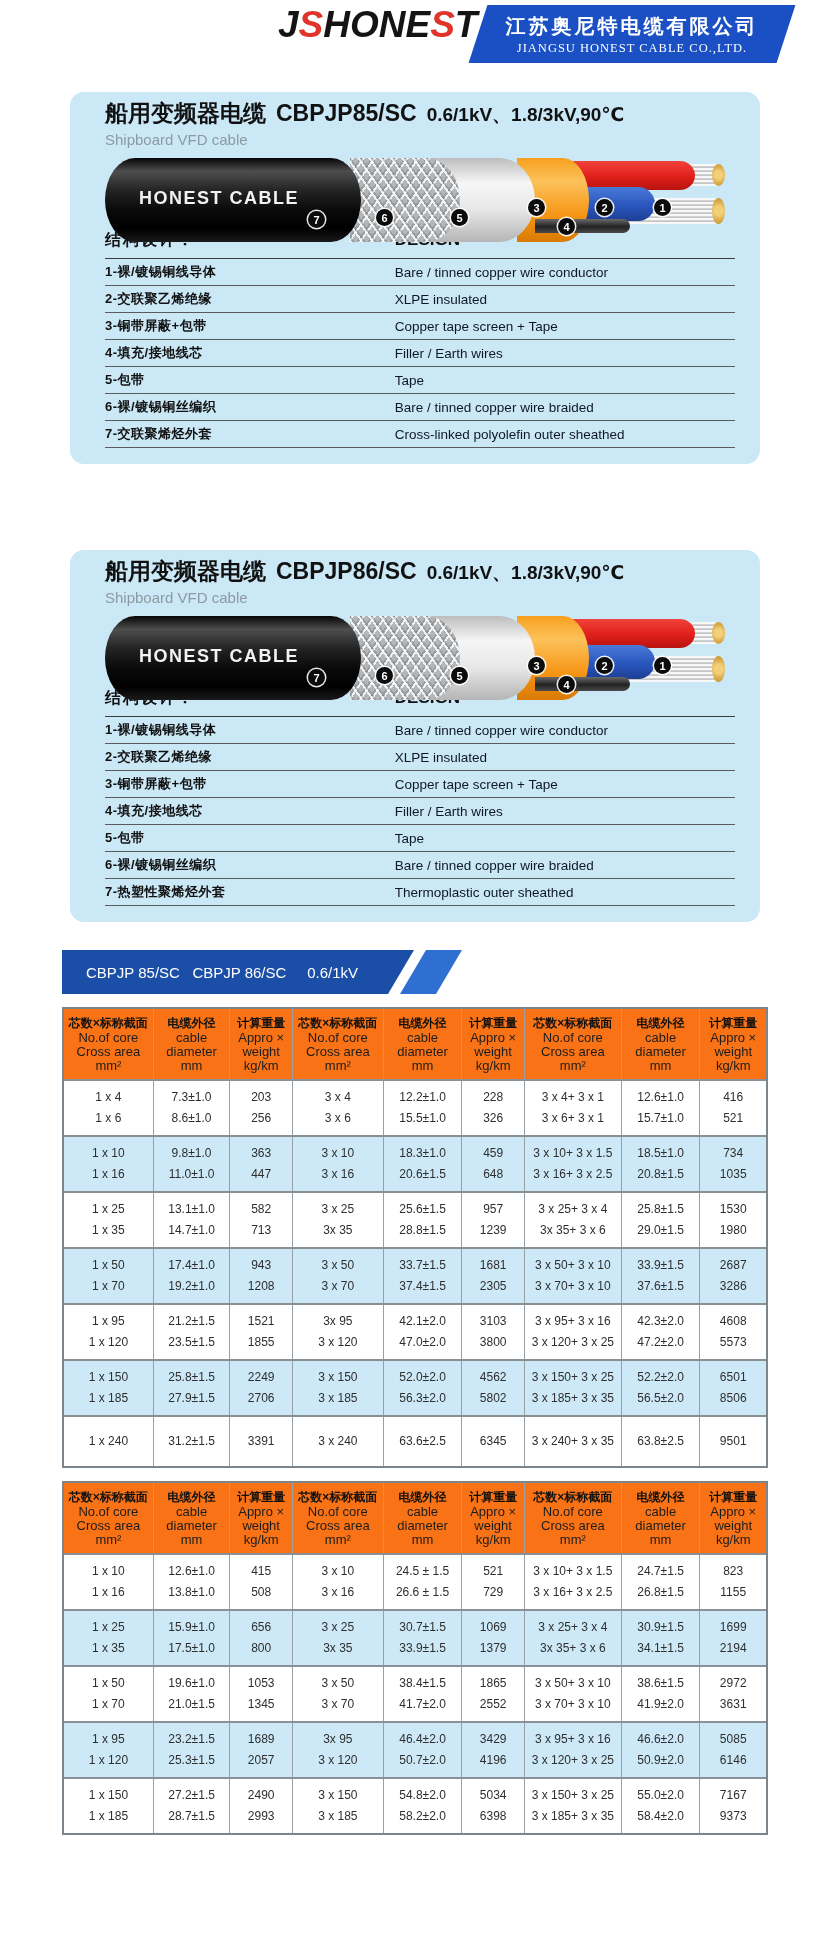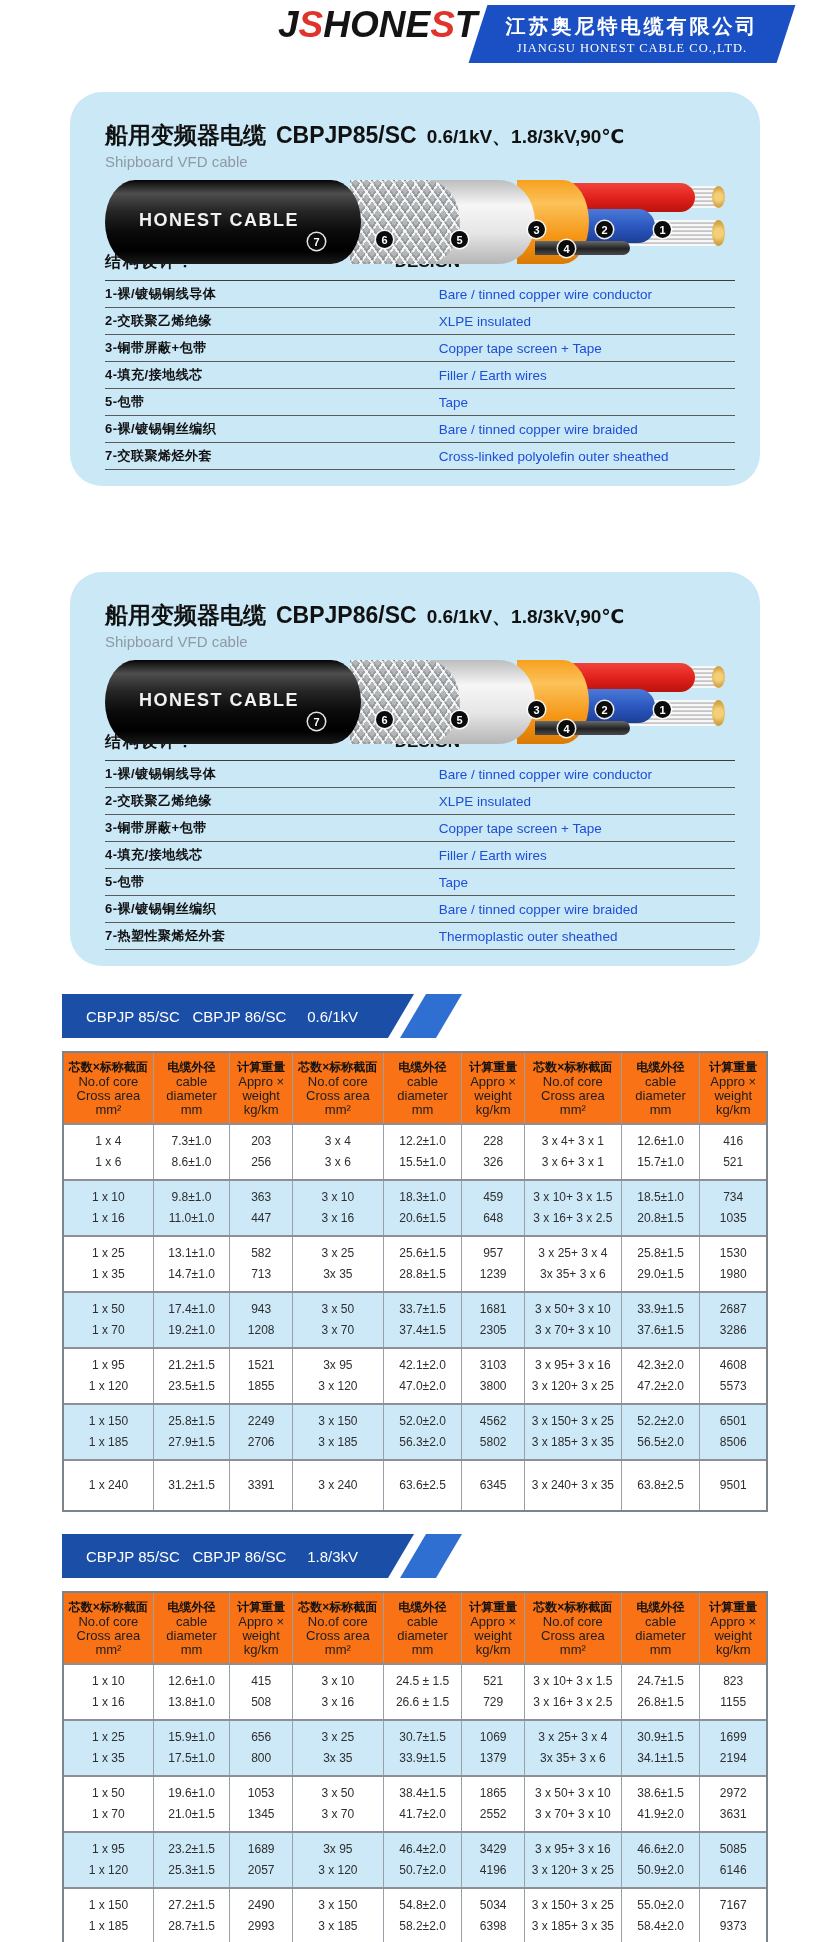"船用变频器电缆 CBPJP85/SC 0.6/1kV、1.8/3kV,90℃" .card { border-radius: 32px -> 14px; padding: 28px 25px 16px 35px -> 6px 25px 16px 35px }
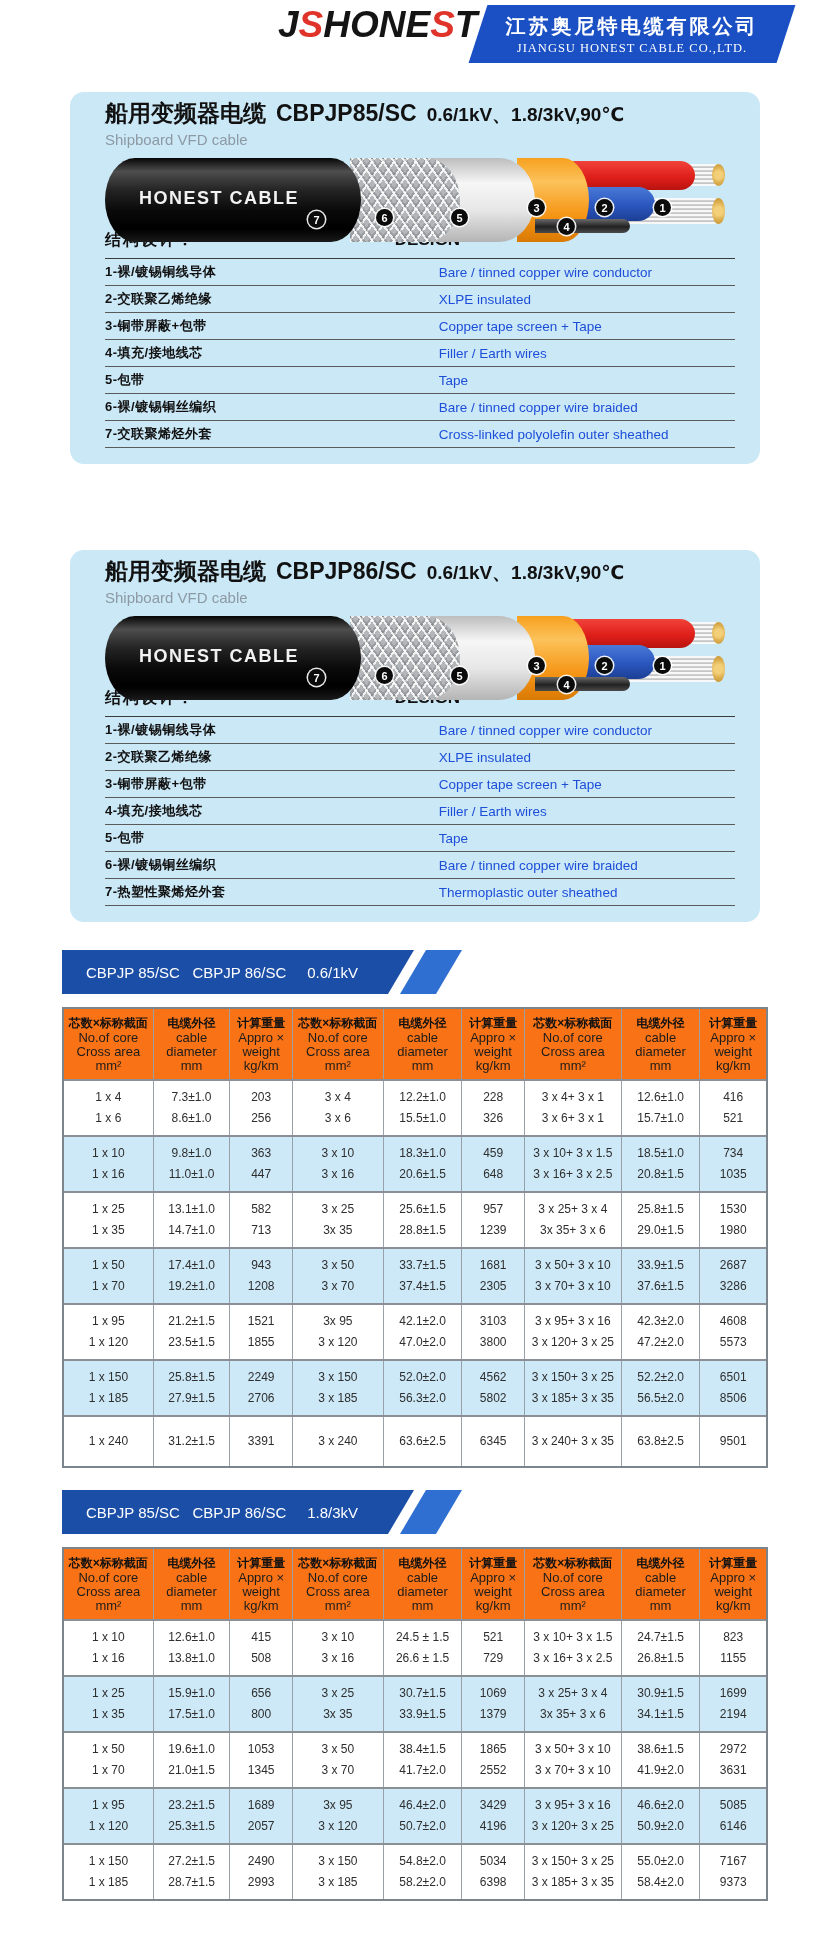"1-裸/镀锡铜线导体" .design-row { gap: 44px -> none }
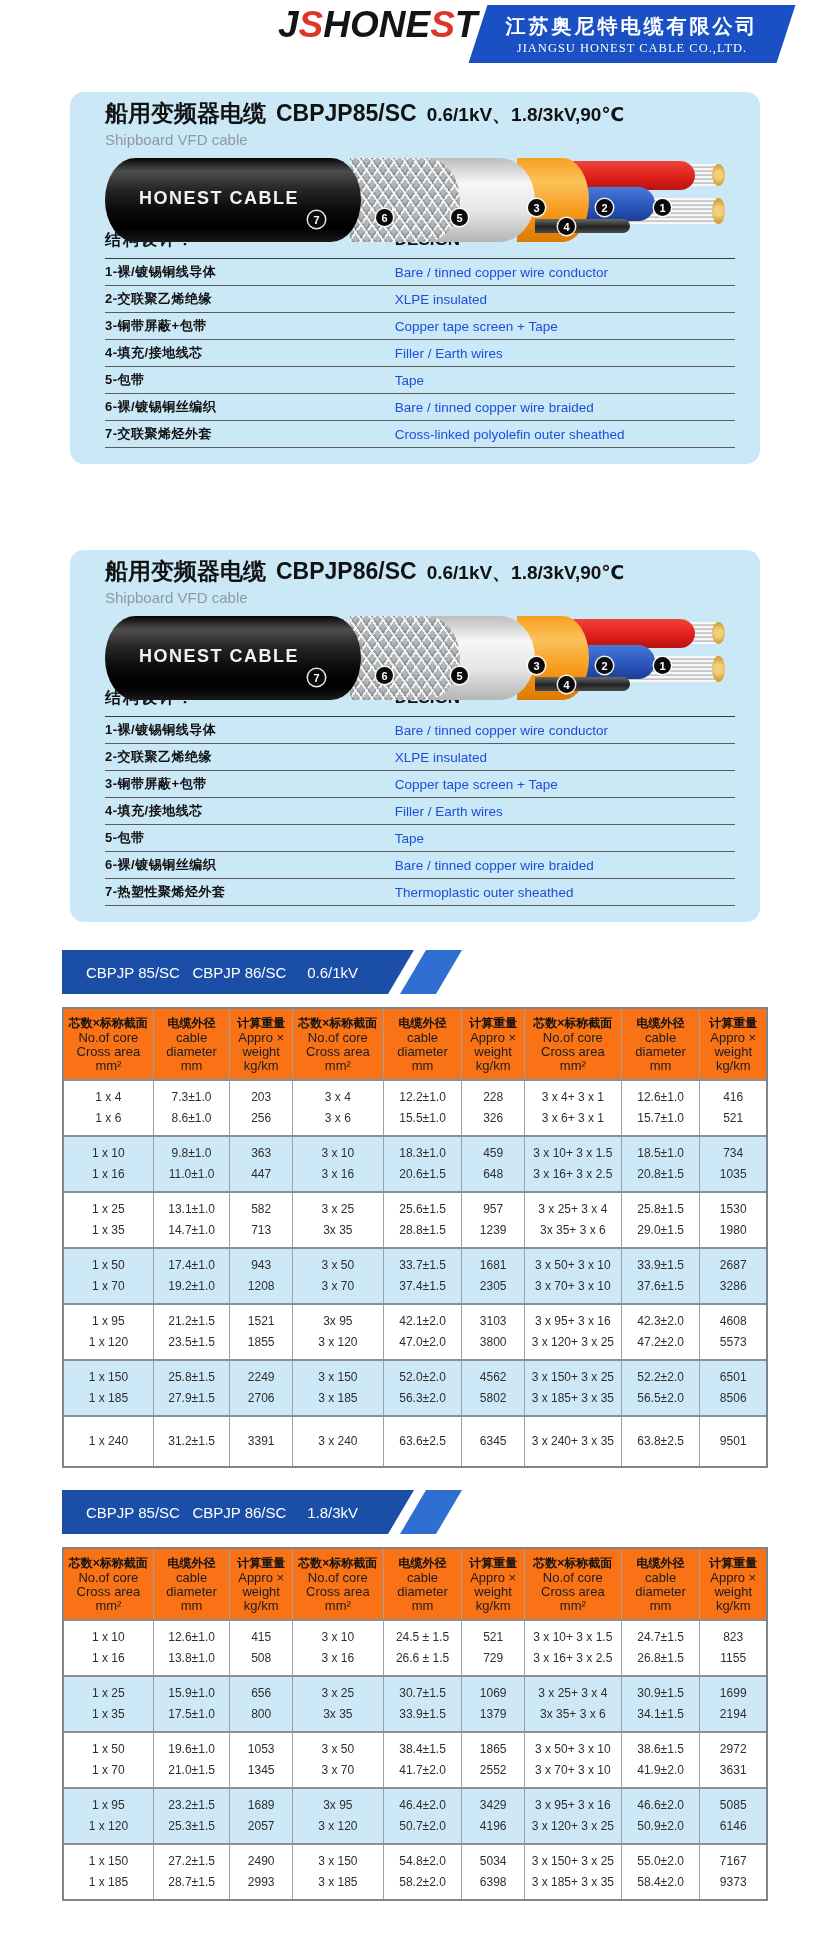"Bare / tinned copper wire" .dr-en { color: #1d4ed8 -> #0f172a }
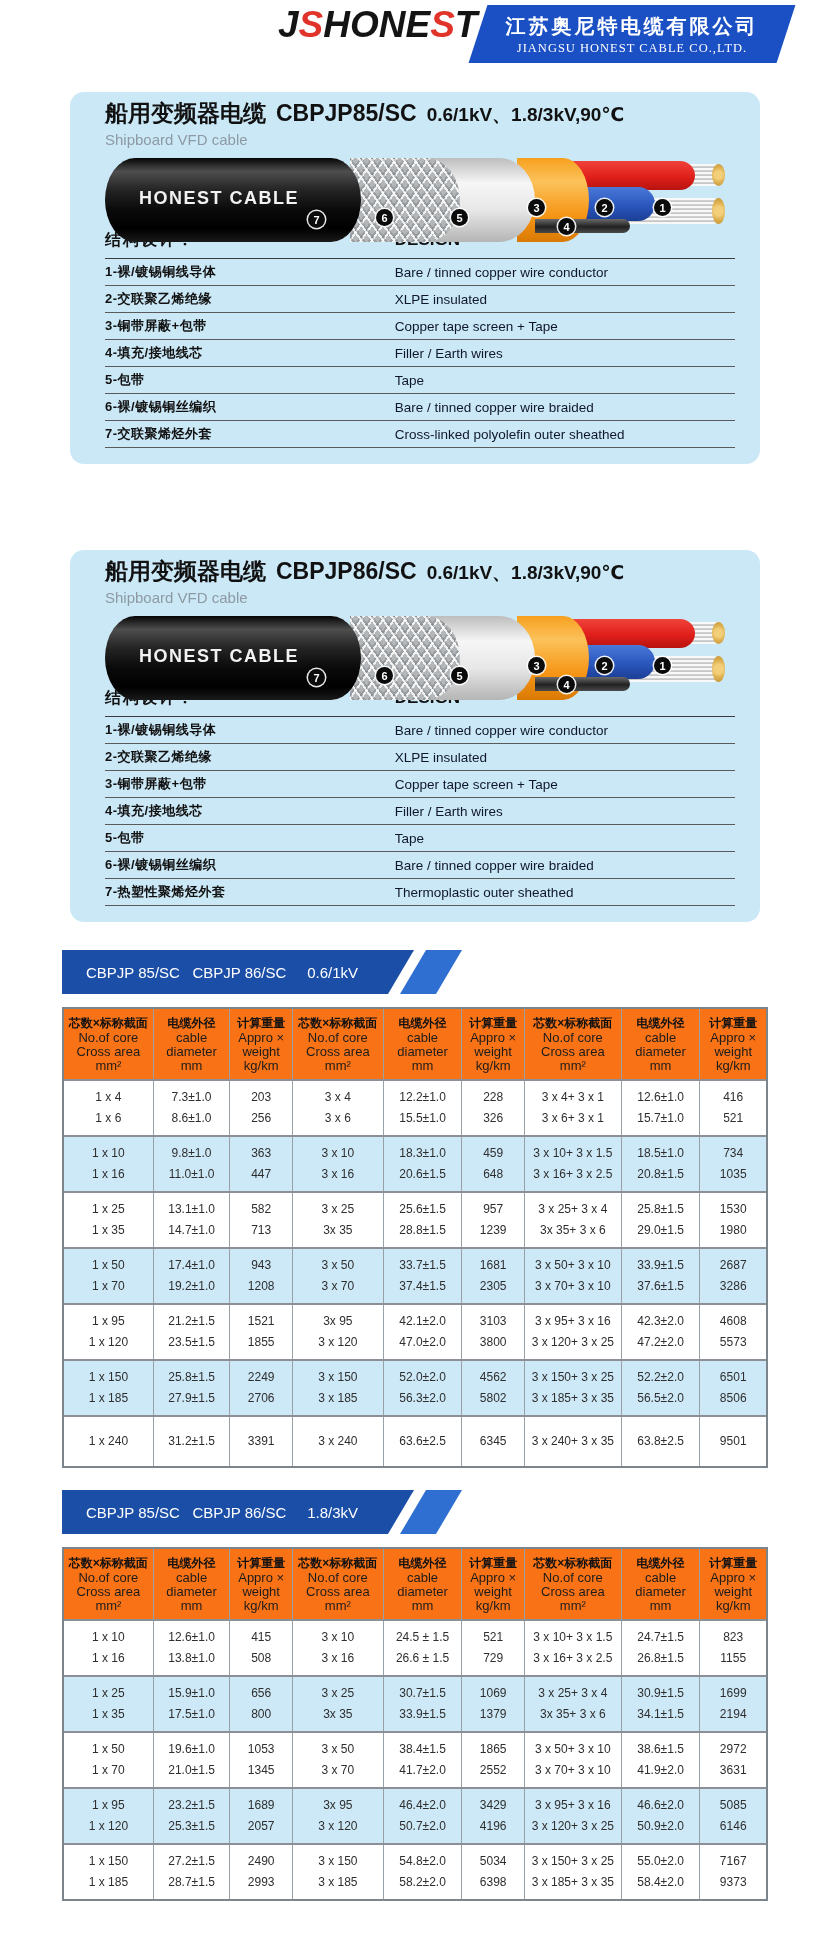"CBPJP 85/SC CBPJP 86/SC 1.8/3kV" div.band { html: <div> <div>CBPJP 85/SC CBPJP 86/SC 1.8/3kV</div> <div></div> </div> -> none }
